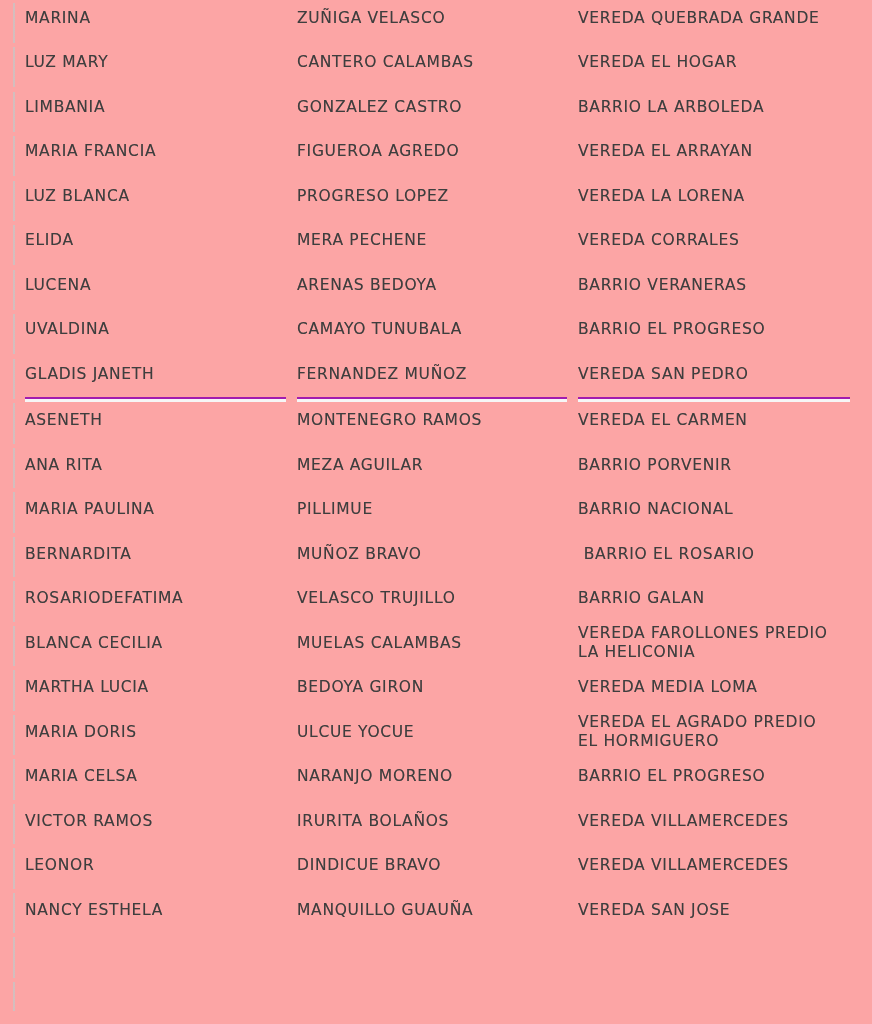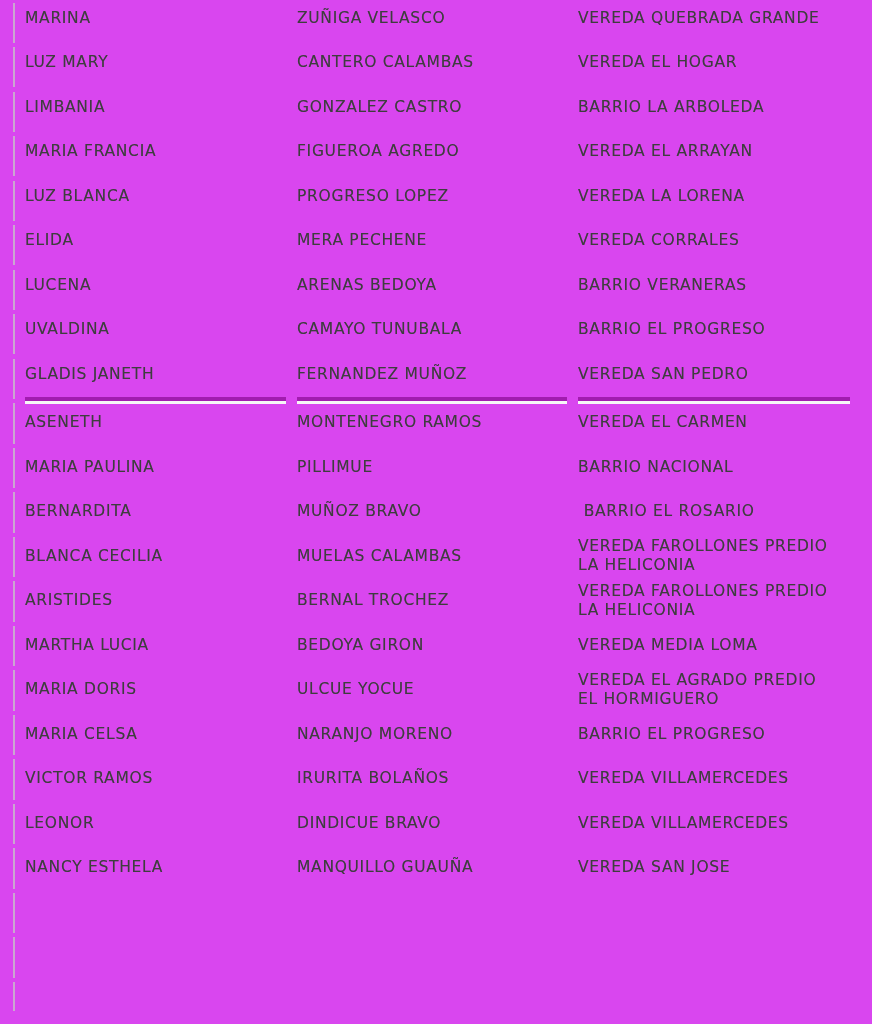"MARINA" .page { background: #d946ef -> #fca5a5 }
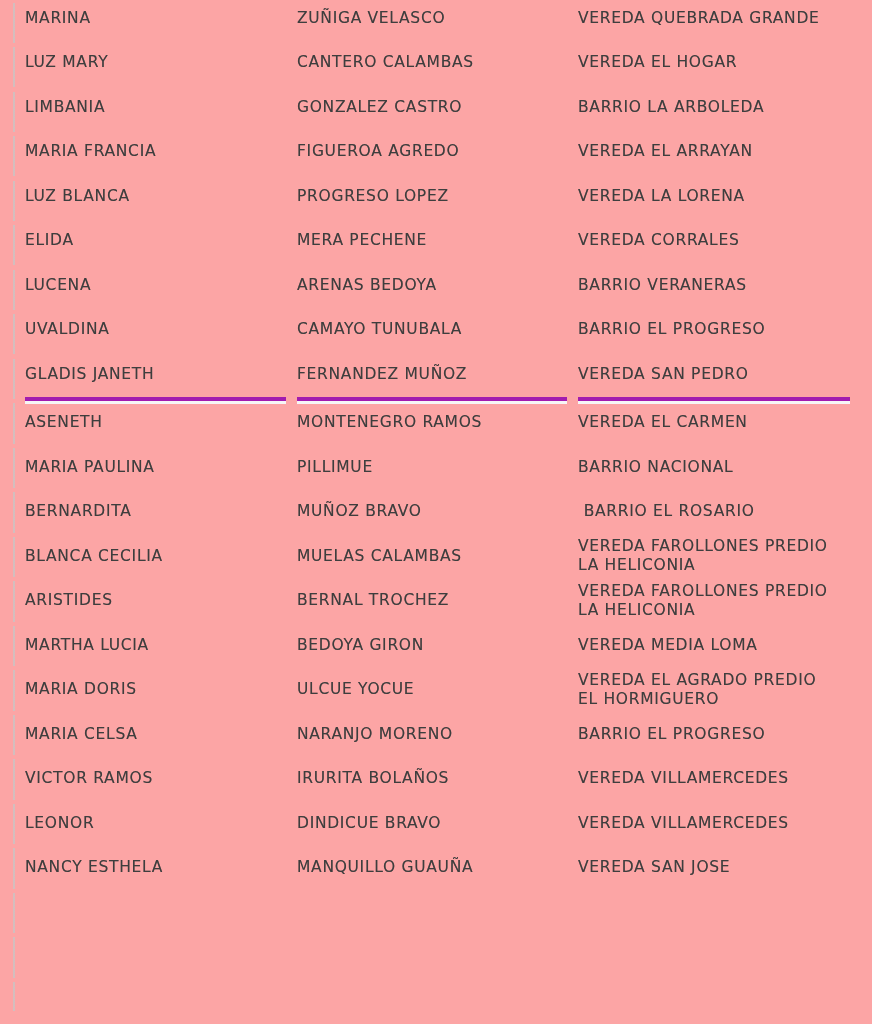"GLADIS JANETH" tr.section-end td { border-bottom: 4px solid #a21caf -> 2px solid #a21caf }
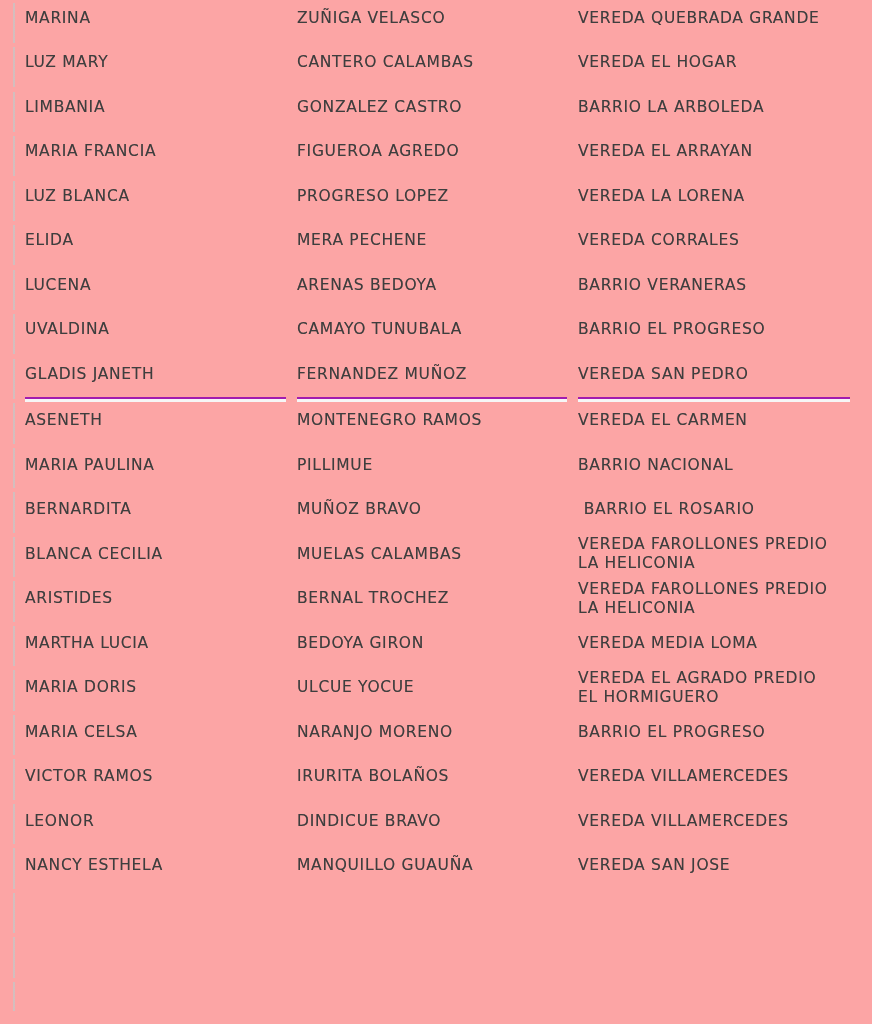"ANA RITA" tr { html: none -> <tr> <td>ANA RITA</td> <td>MEZA AGUILAR</td> <td>BARRIO PORVENIR</td> </tr> }
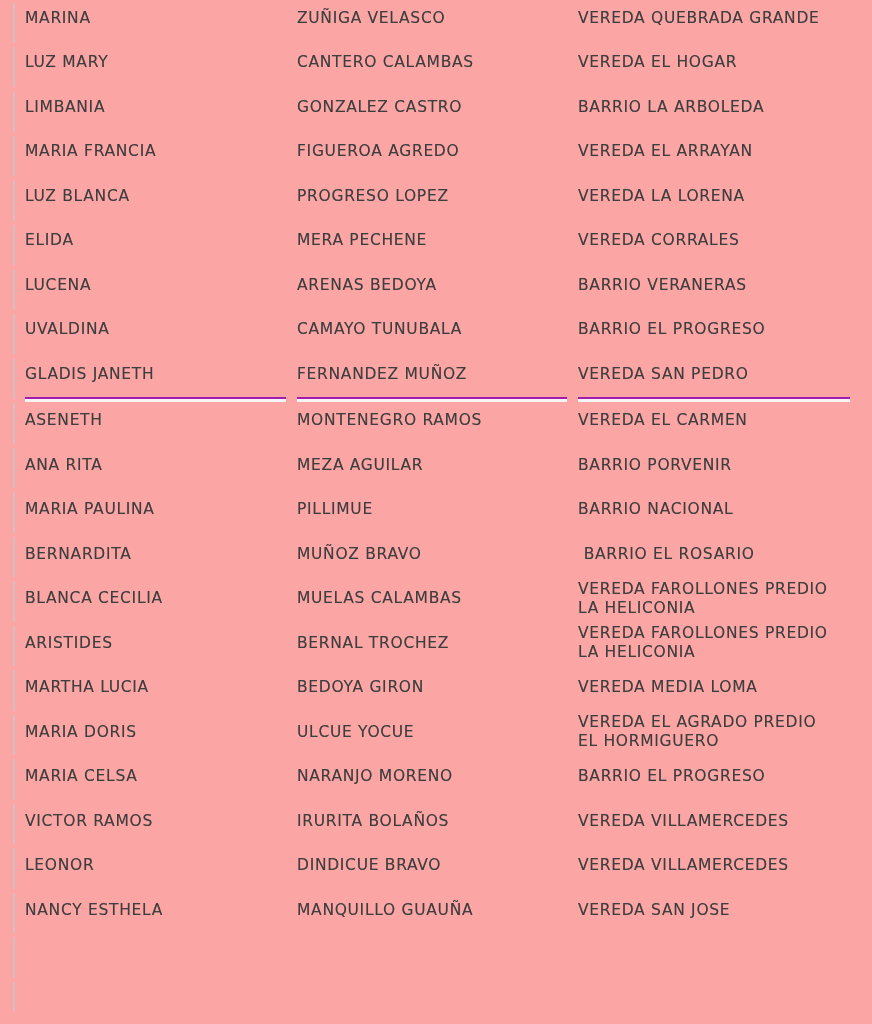"ROSARIODEFATIMA" tr { html: none -> <tr> <td>ROSARIODEFATIMA</td> <td>VELASCO TRUJILLO</td> <td>BARRIO GALAN</td> </tr> }
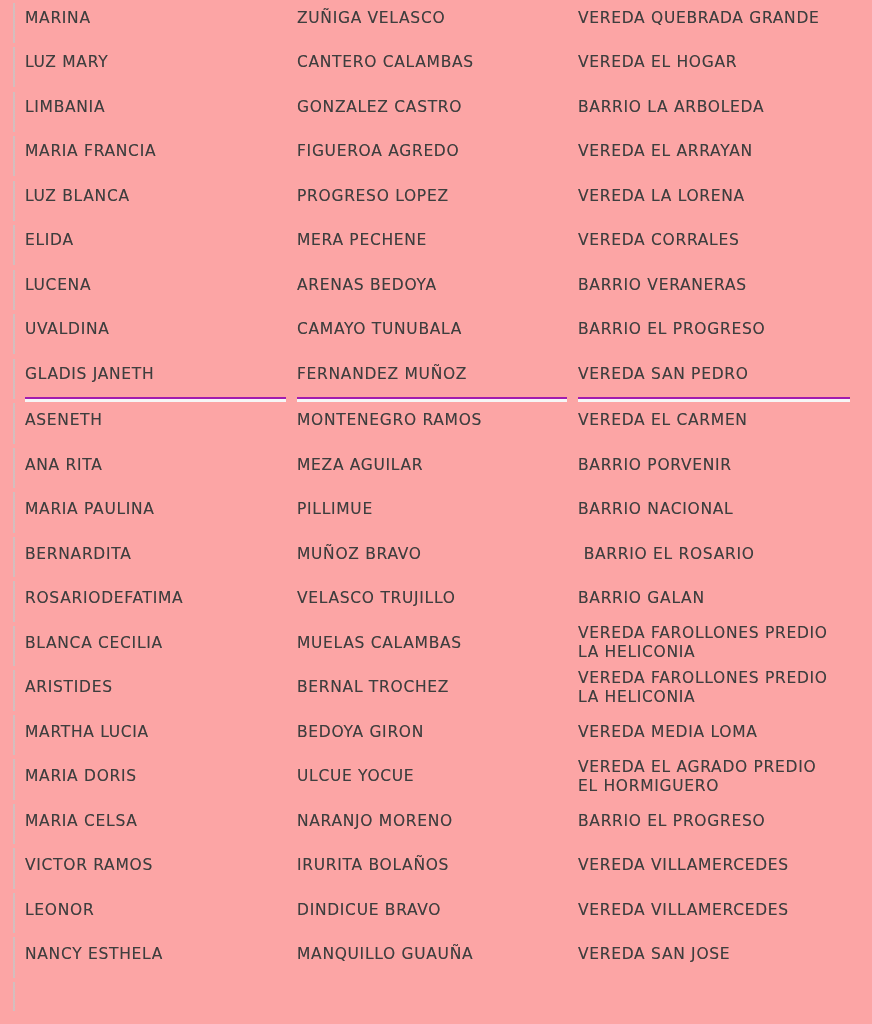"ARISTIDES" tr { html: <tr> <td>ARISTIDES</td> <td>BERNAL TROCHEZ</td> <td>VEREDA FAROLLONES PREDIO LA HELICONIA</td> </tr> -> none }
